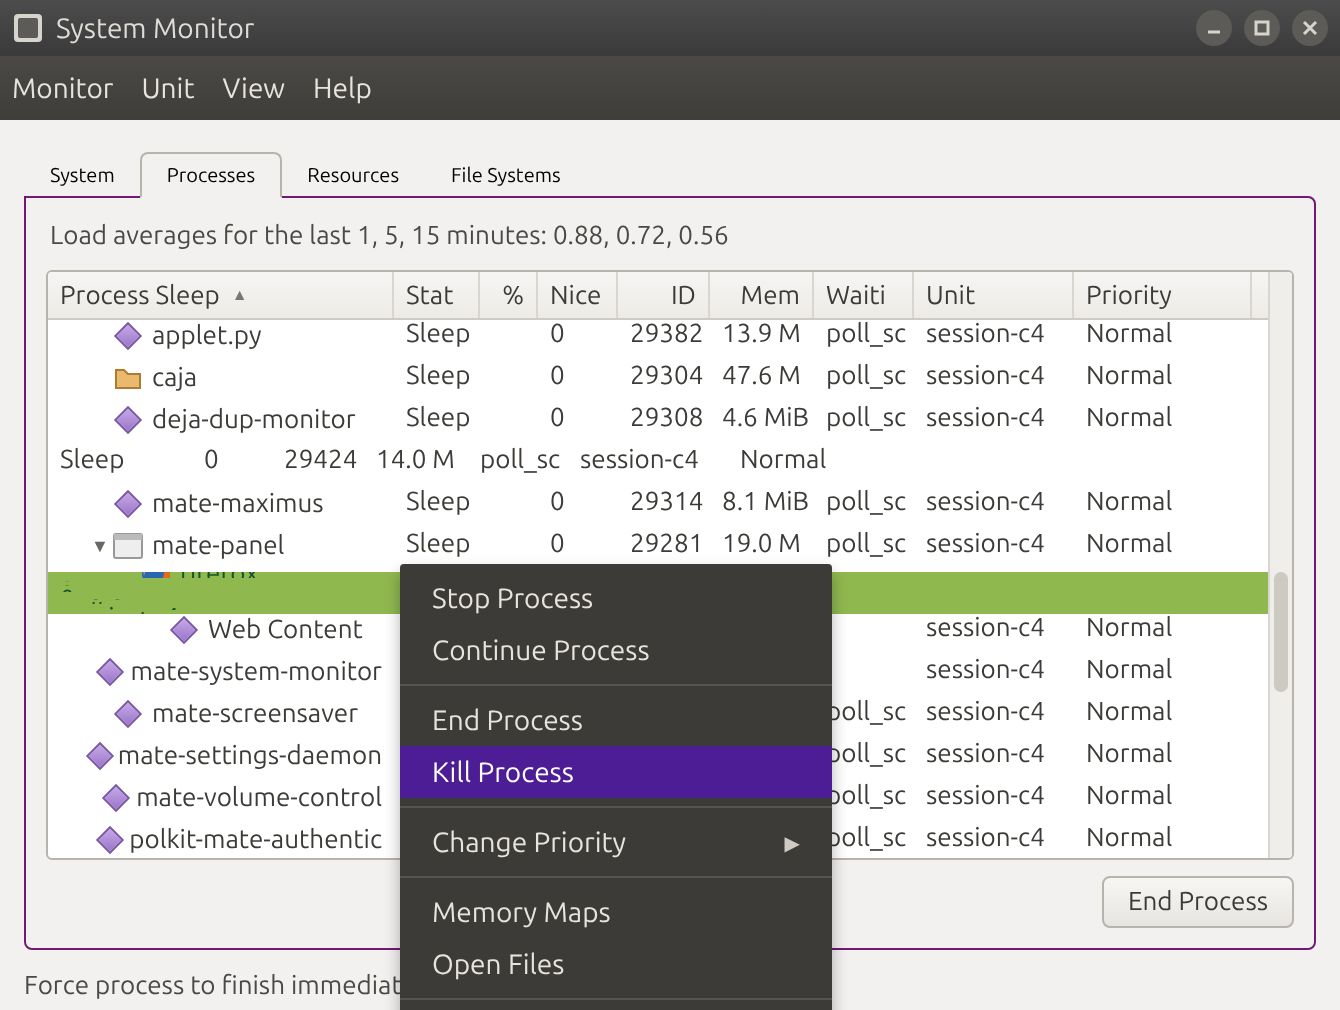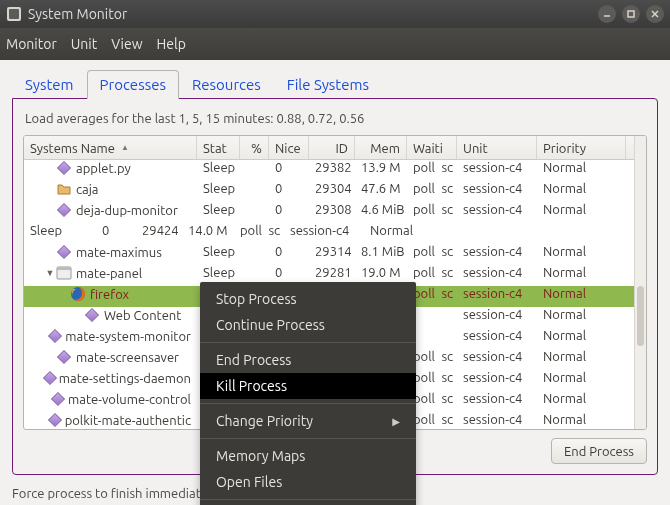"System" .tab { color: #1d4ed8 -> #000000; font-size: 15px -> 10px }
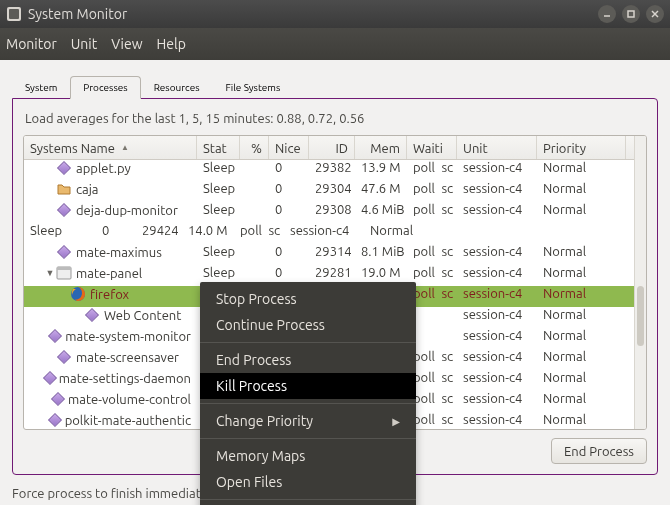"Systems Name" div.th { text: Systems Name -> Process Sleep }
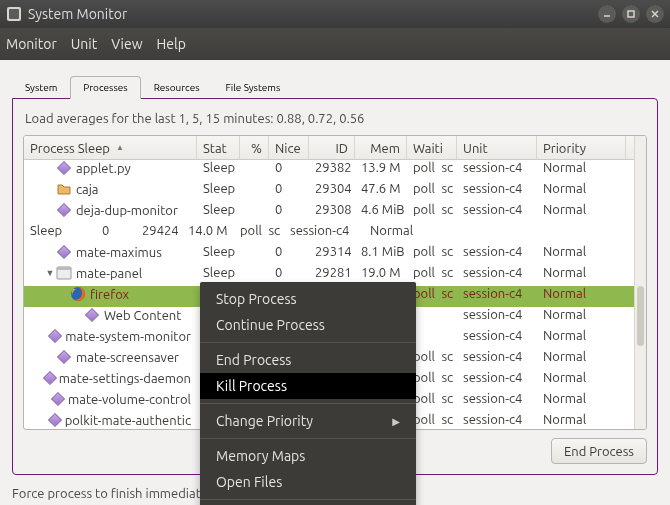"firefox" .row.selected { color: #7f1d1d -> #14532d; flex-direction: none -> column }
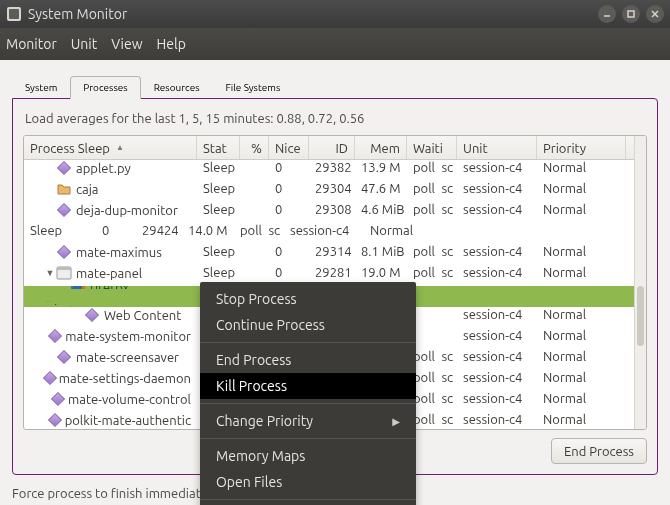"Kill Process" .context .citem.hl { background: #000000 -> #4c1d95 }
